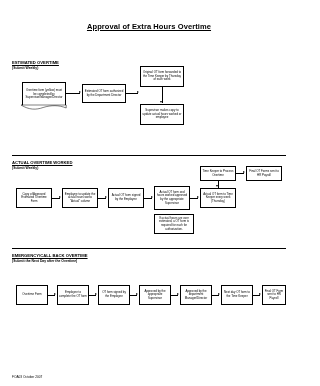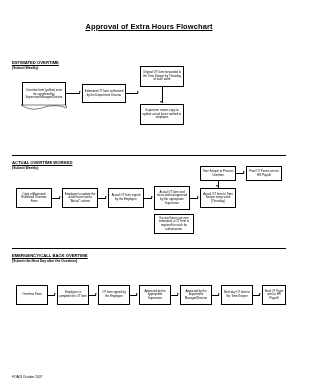"Approval of Extra Hours Flowchart" div { text: Flowchart -> Overtime }
